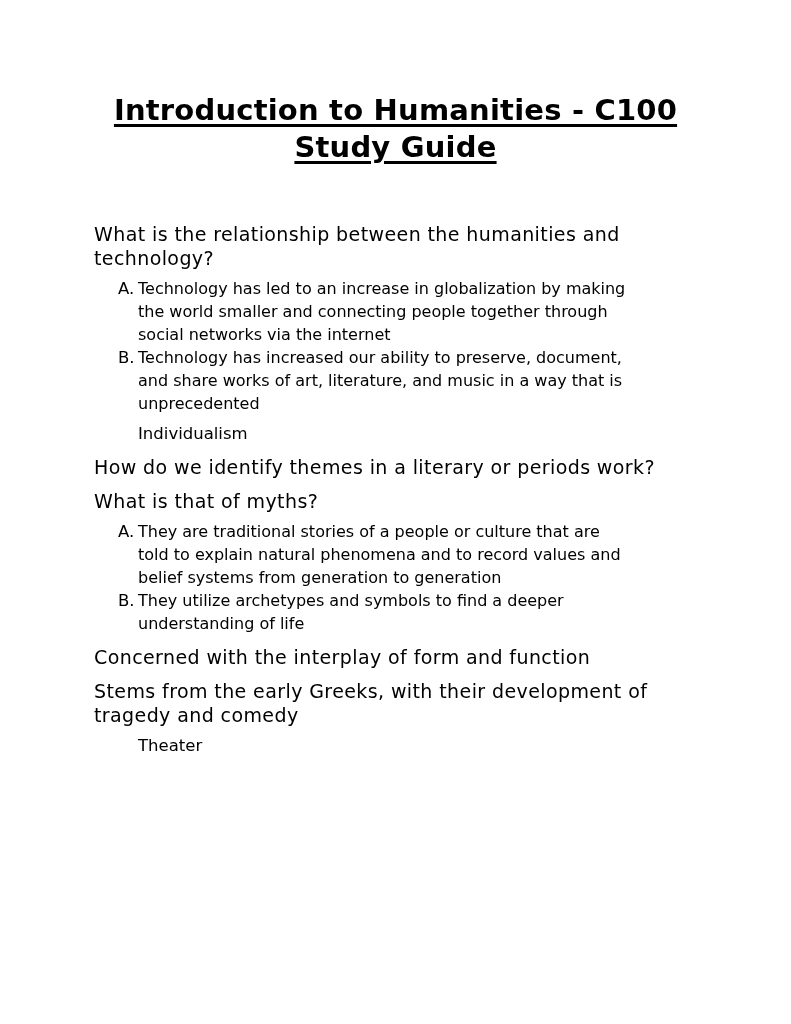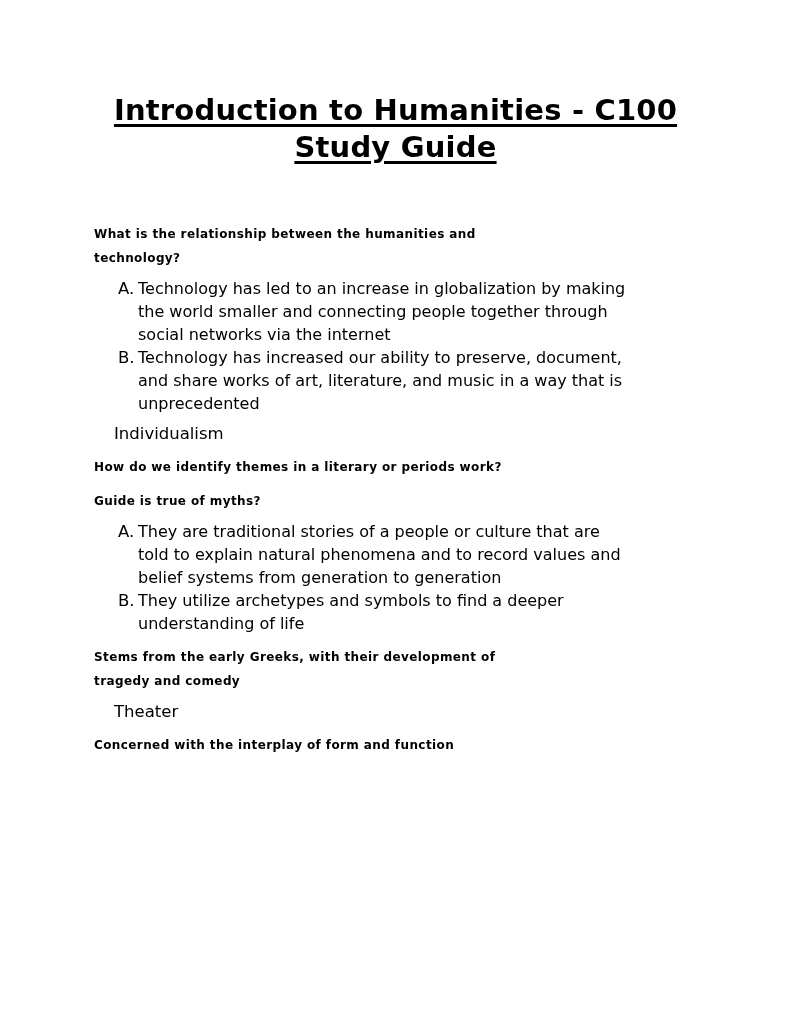"What is the relationship between" .question { font-size: 12px -> 19px; font-weight: bold -> normal }
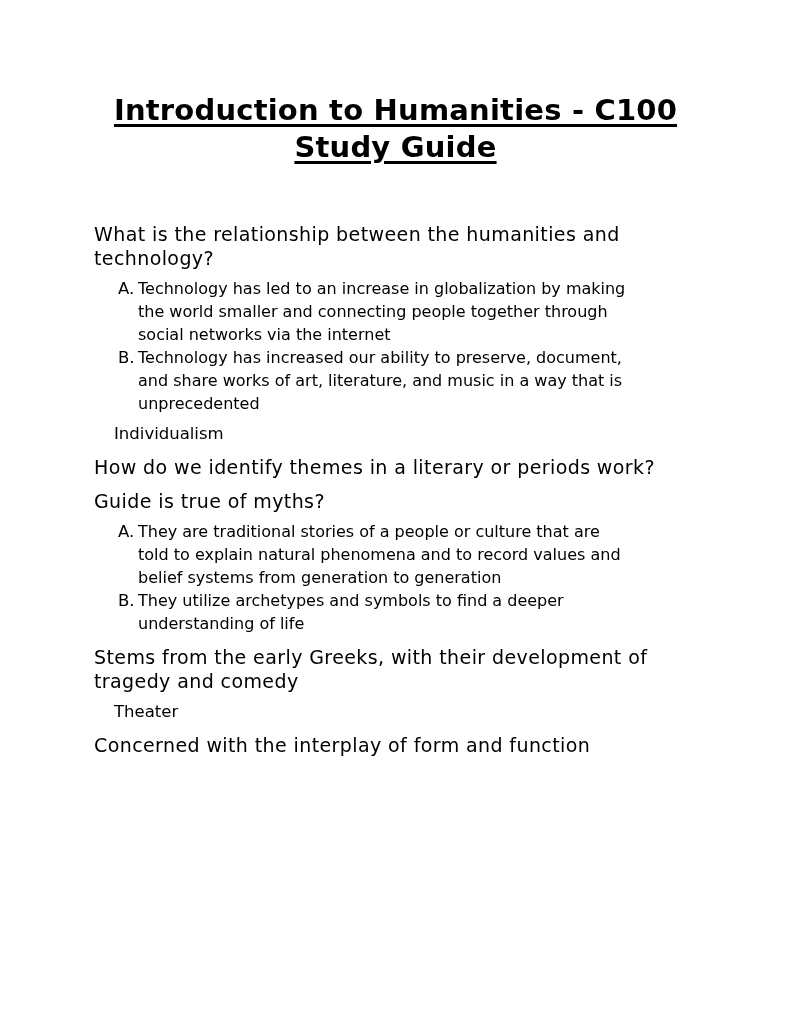"Individualism" .plain-answer { margin: 7px 0 0 20px -> 7px 0 0 44px }
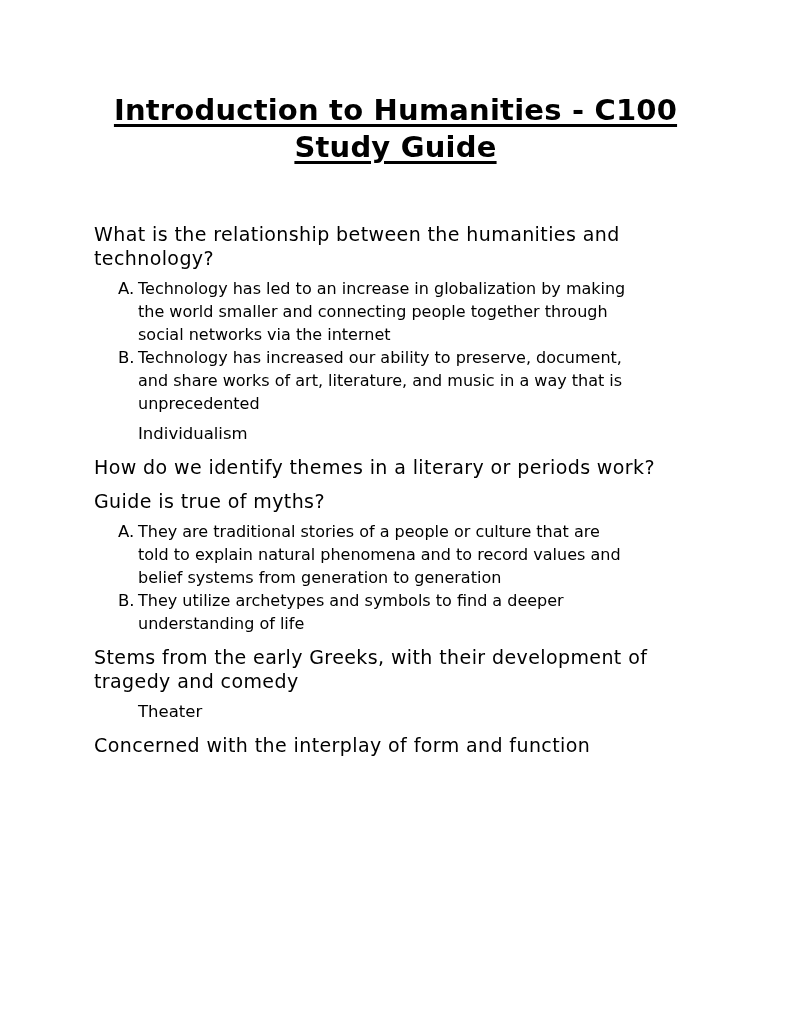"Guide is true of myths?" p.question { text: Guide is true -> What is that }
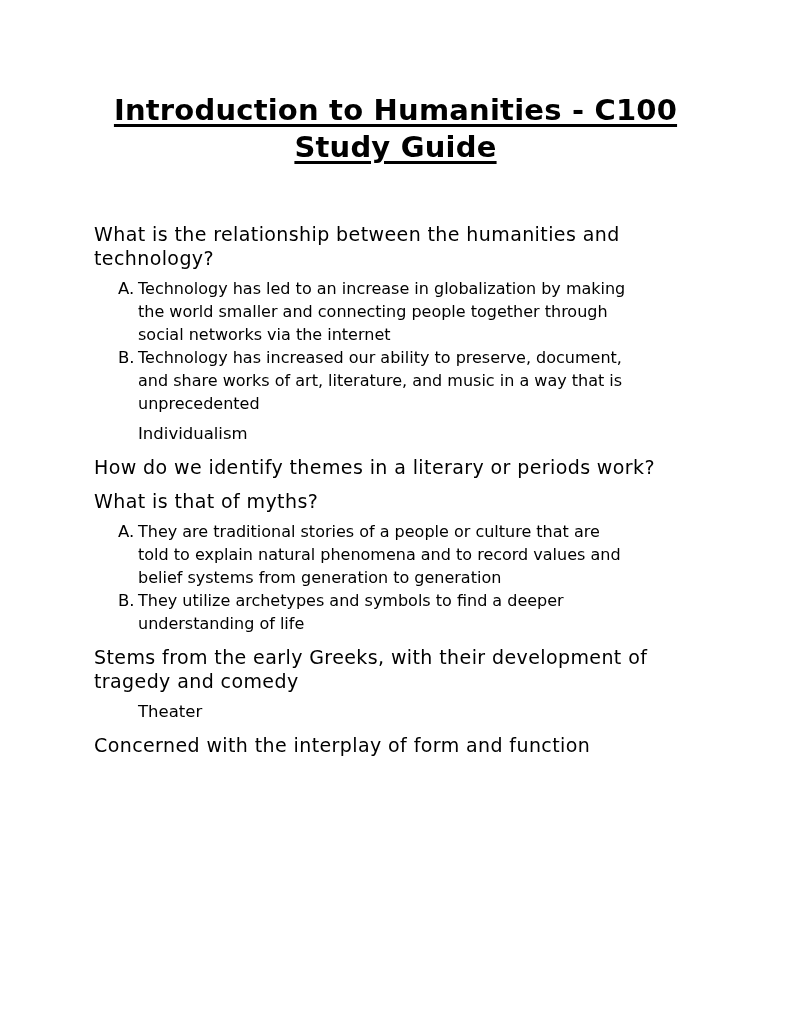"Stems from the early Greeks," div.qa-block { order: before "Concerned with the interplay of" -> after "Concerned with the interplay of" }
